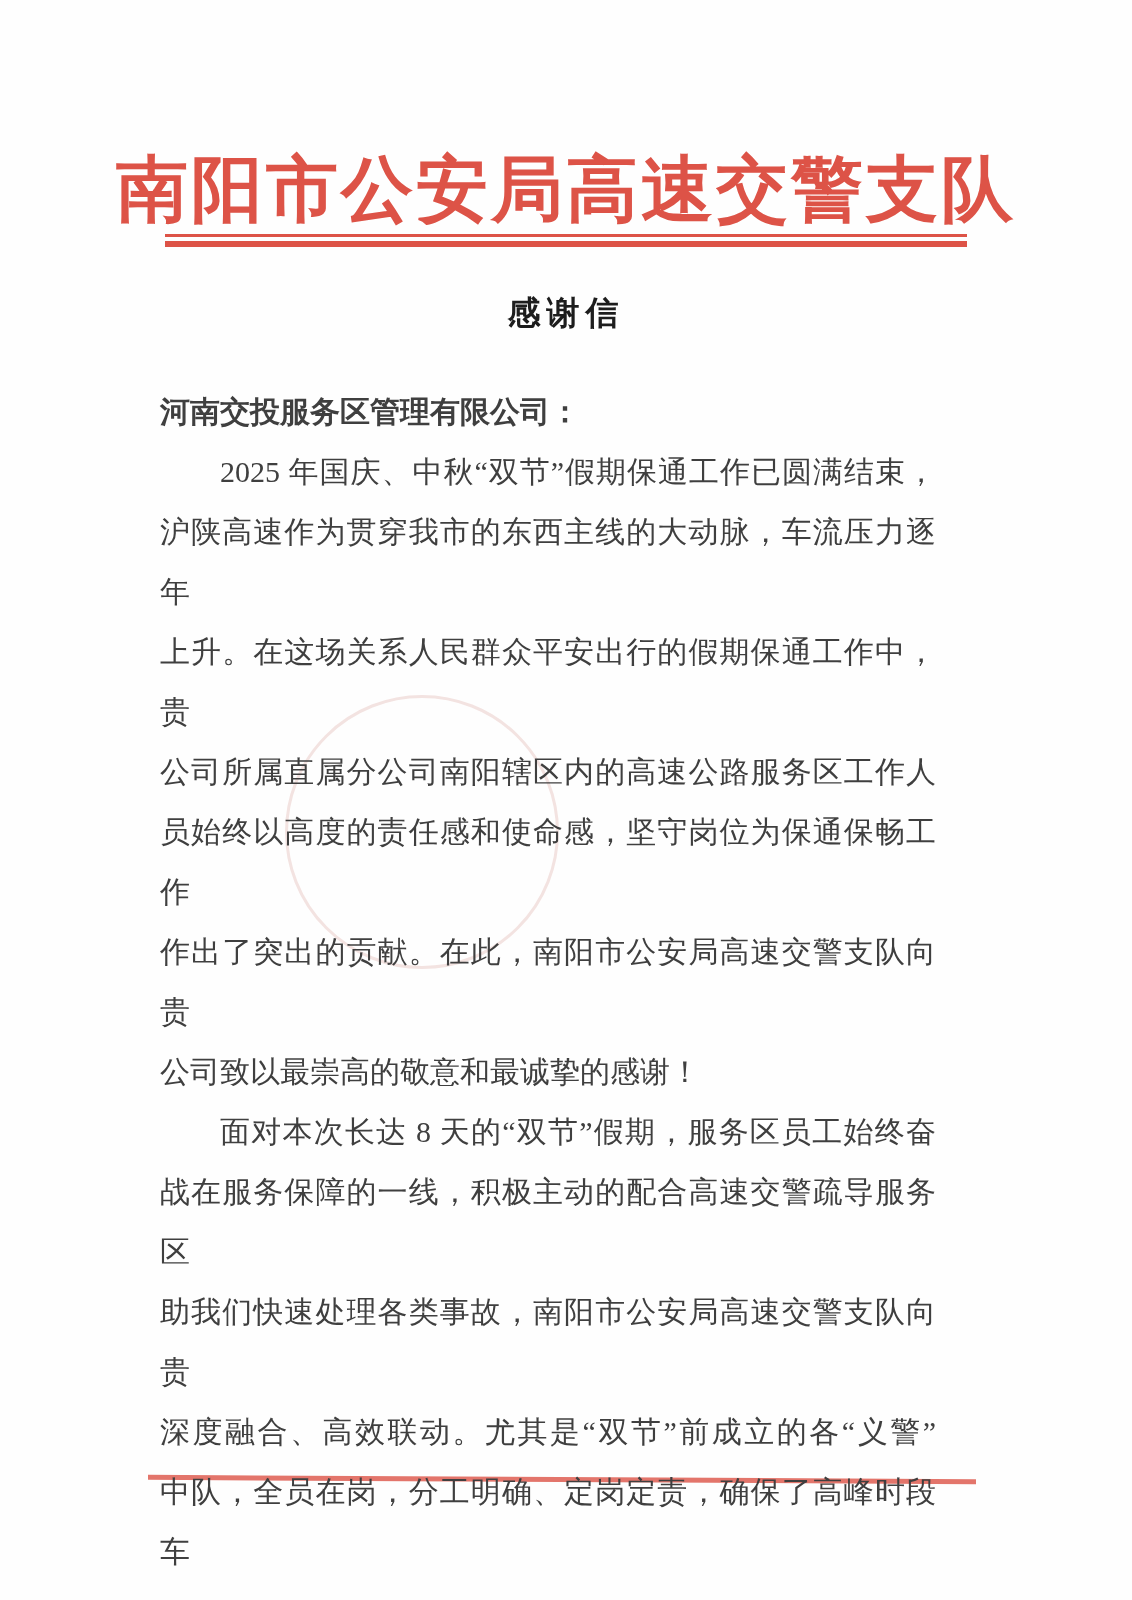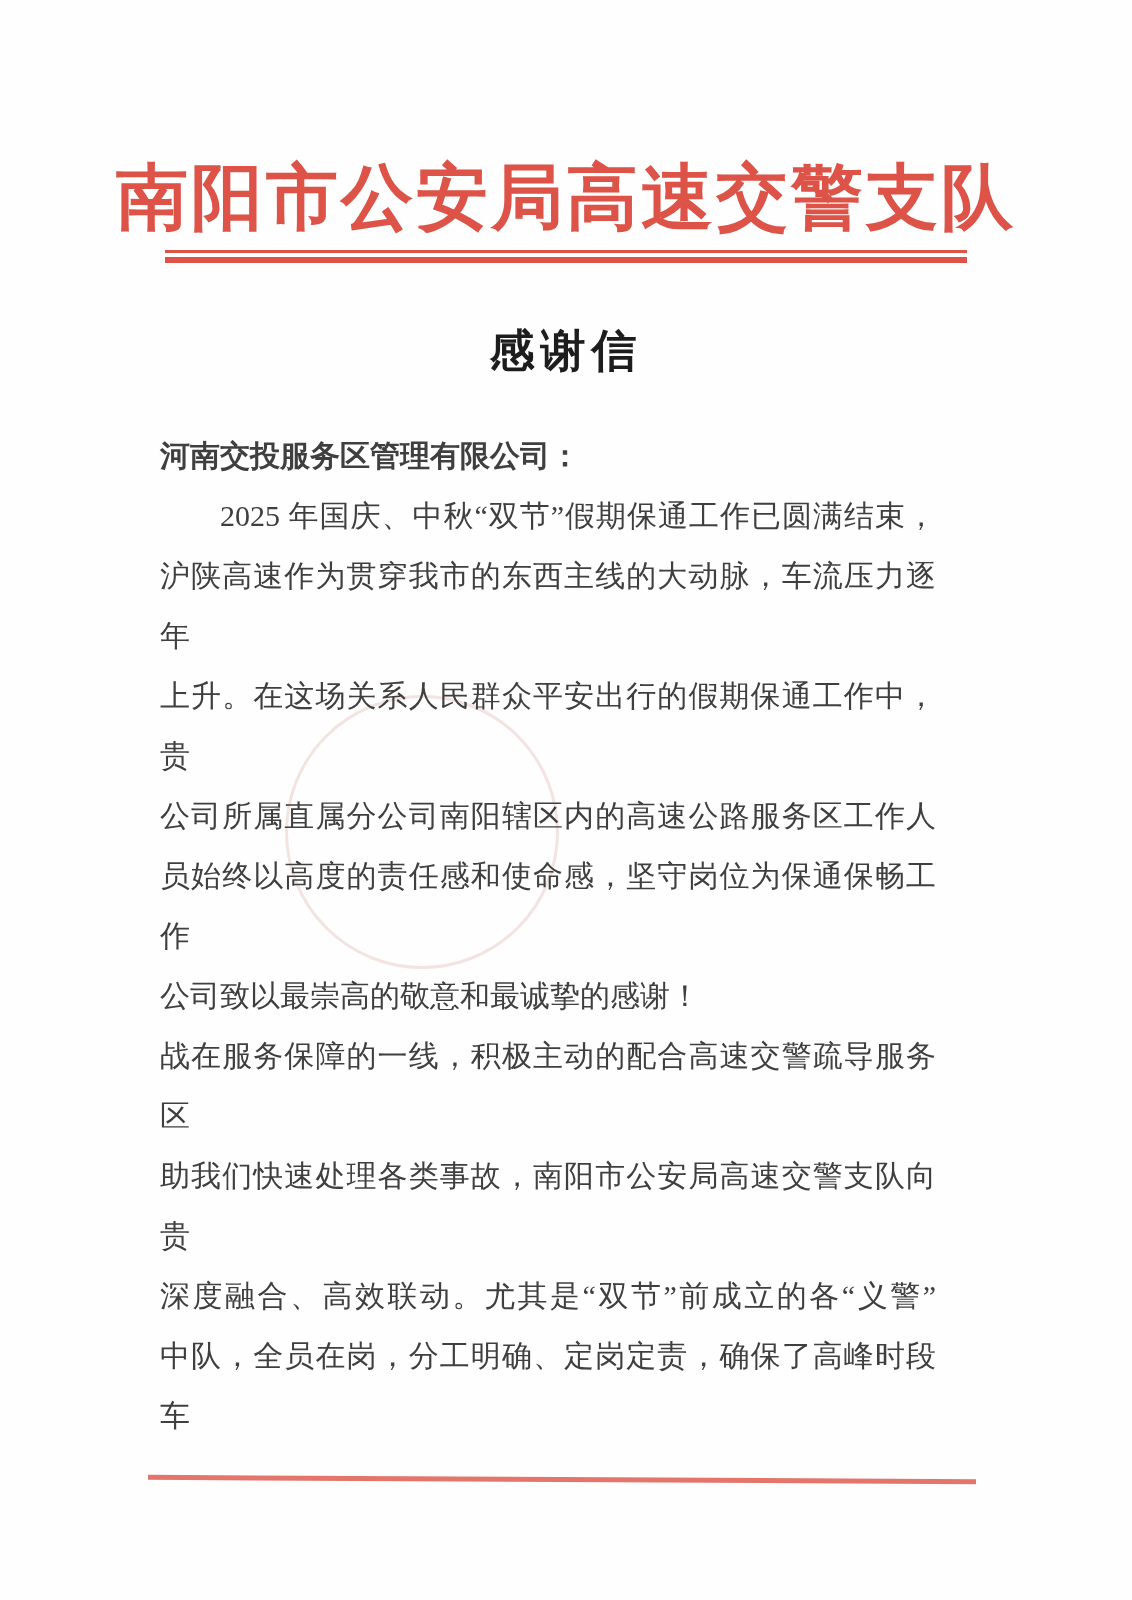"南阳市公安局高速交警支队" .lh-title { margin: 16px -> 8px }
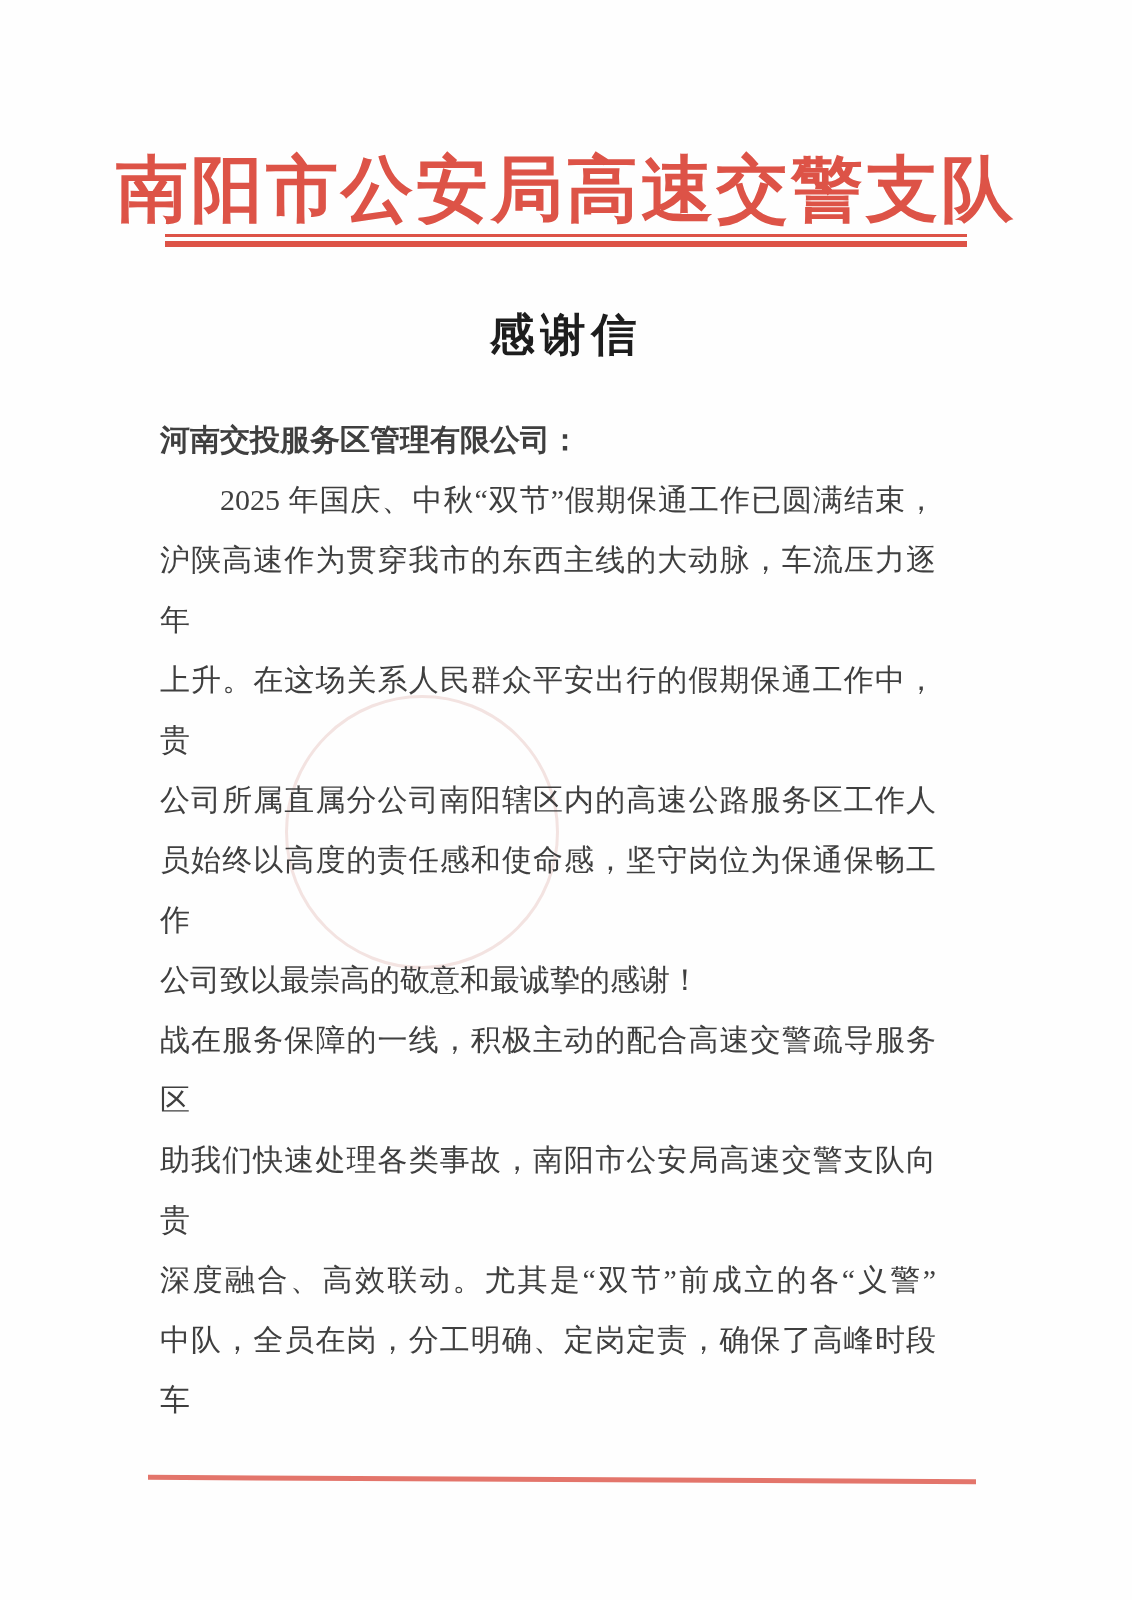"感谢信" .doc-title { font-size: 45px -> 33px; margin: 16px -> 0 }
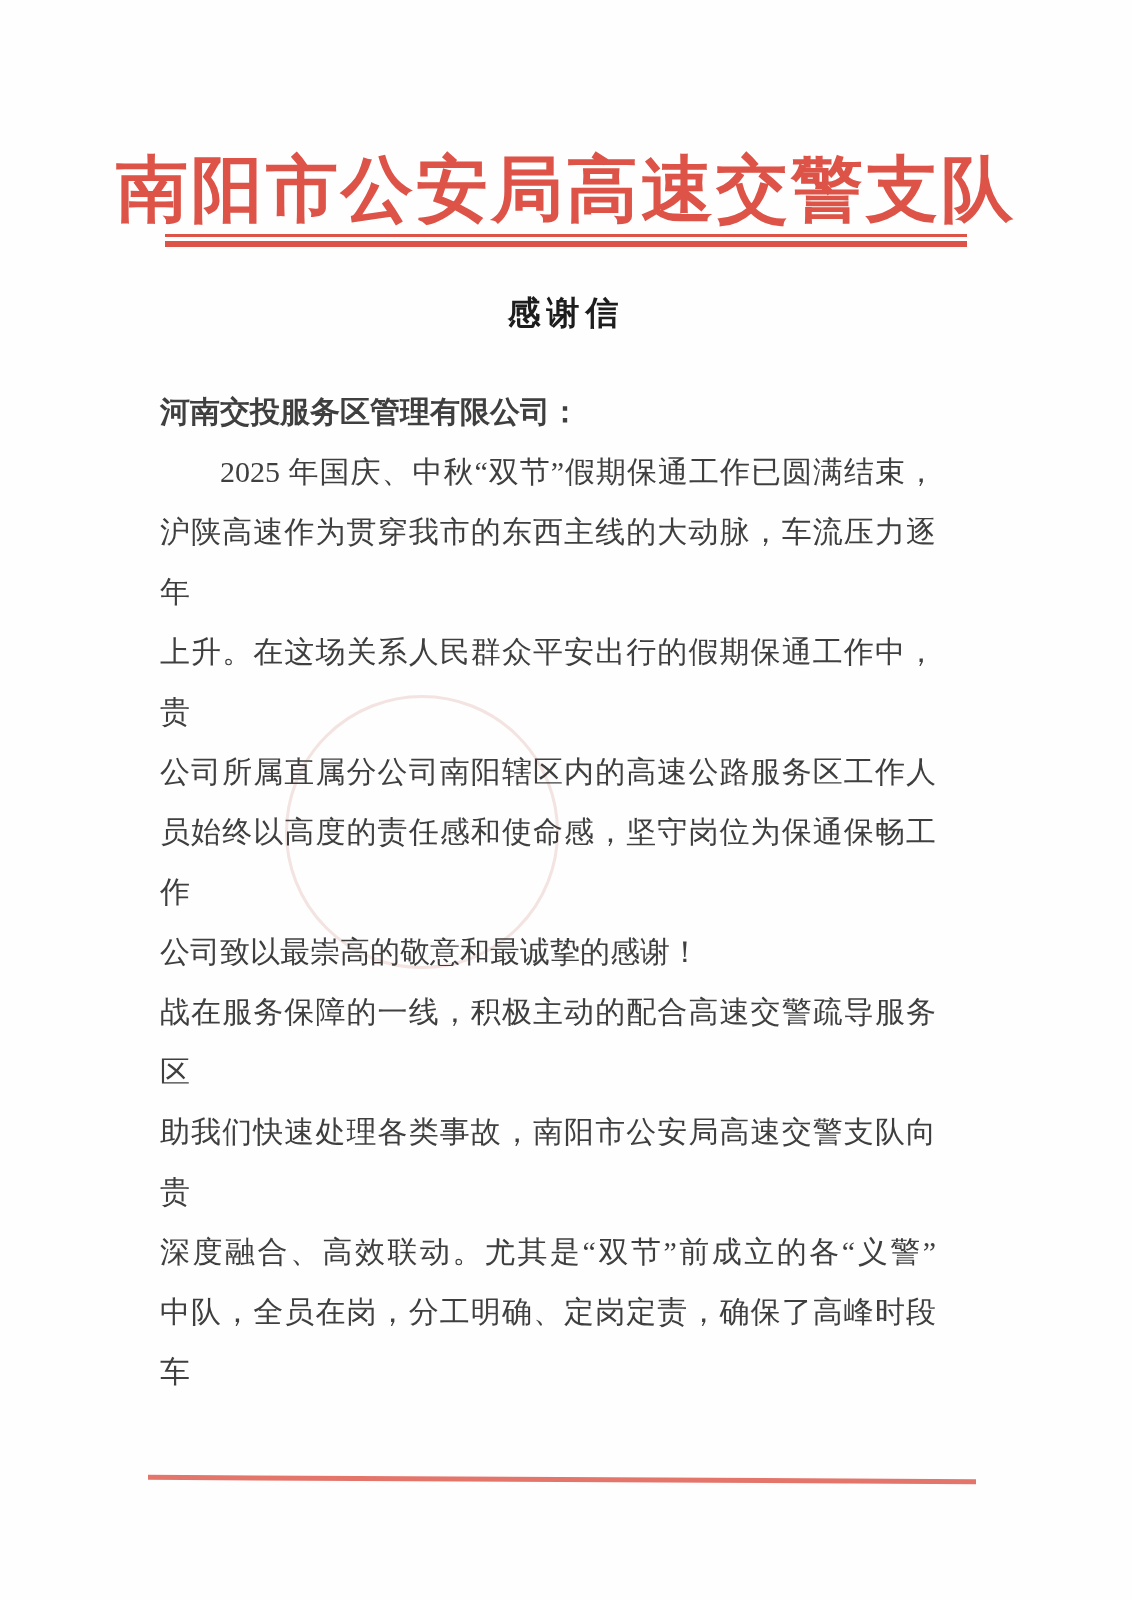"作出了突出的贡献。在此，南阳市公安局高速交警支队向贵" div.line { html: none -> <div>作出了突出的贡献。在此，南阳市公安局高速交警支队向贵</div> }
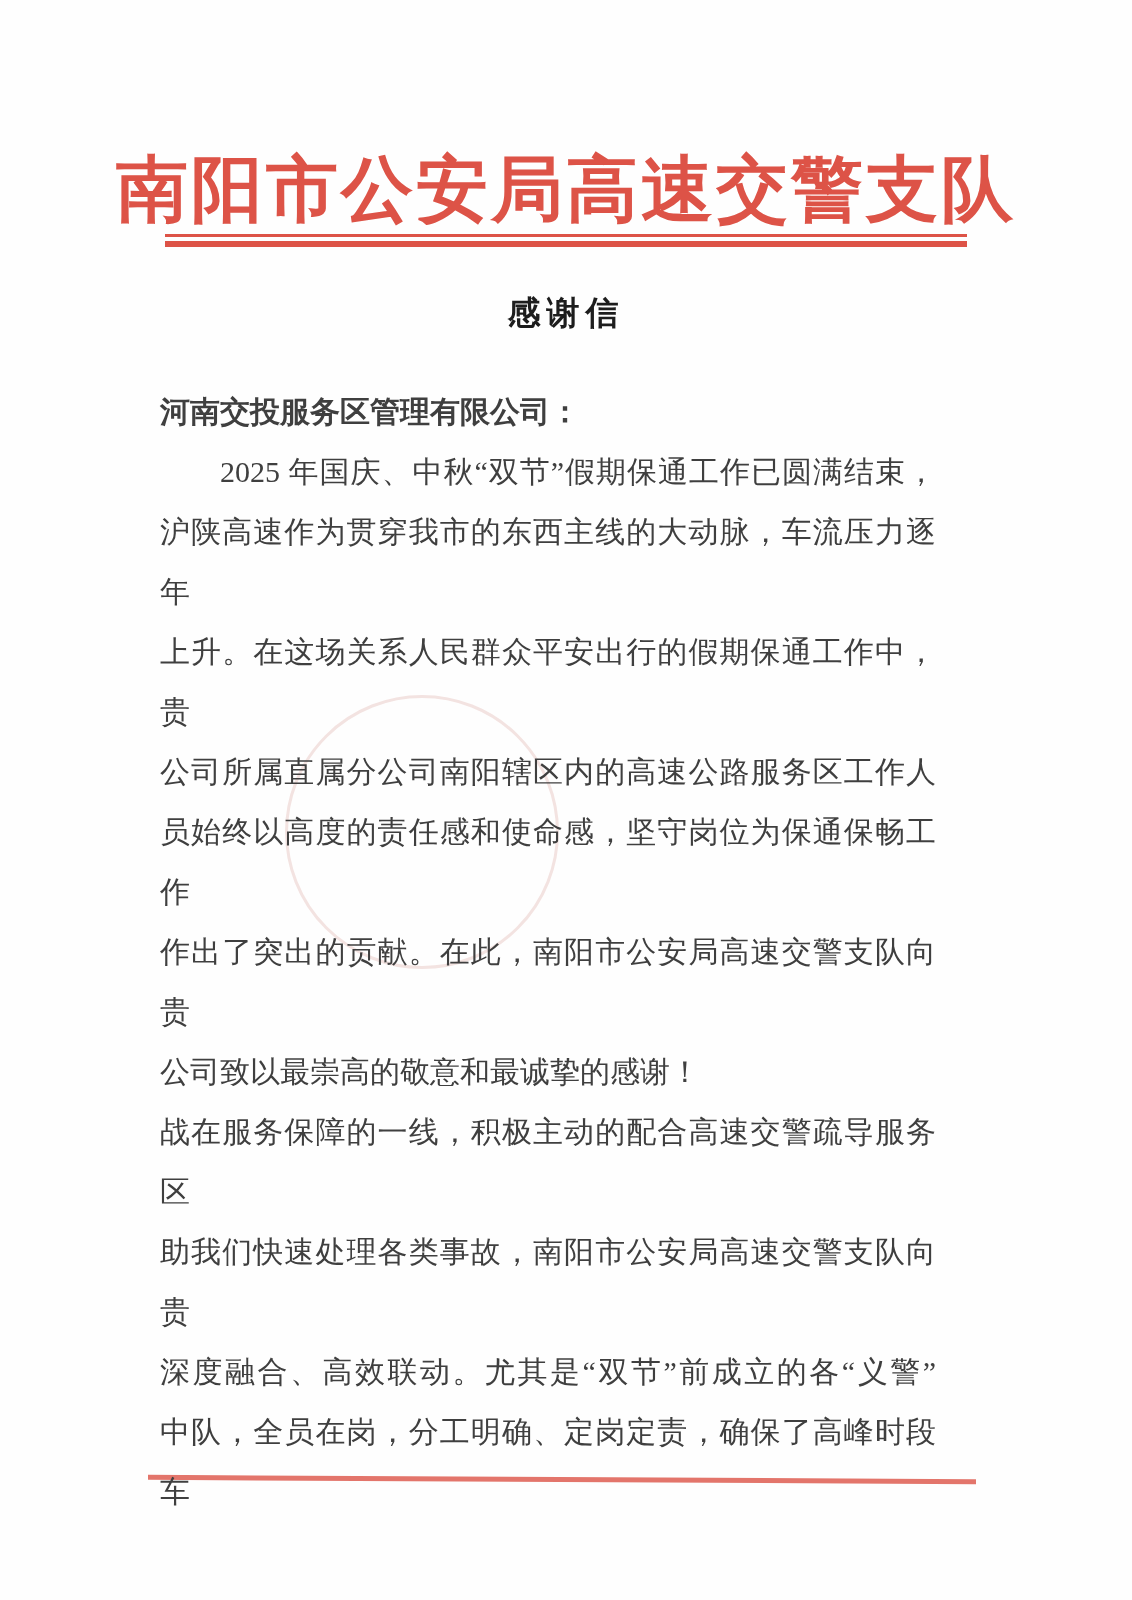"面对本次长达 8 天的“双节”假期，服务区员工始终奋" div.line { html: none -> <div>面对本次长达 8 天的“双节”假期，服务区员工始终奋</div> }
